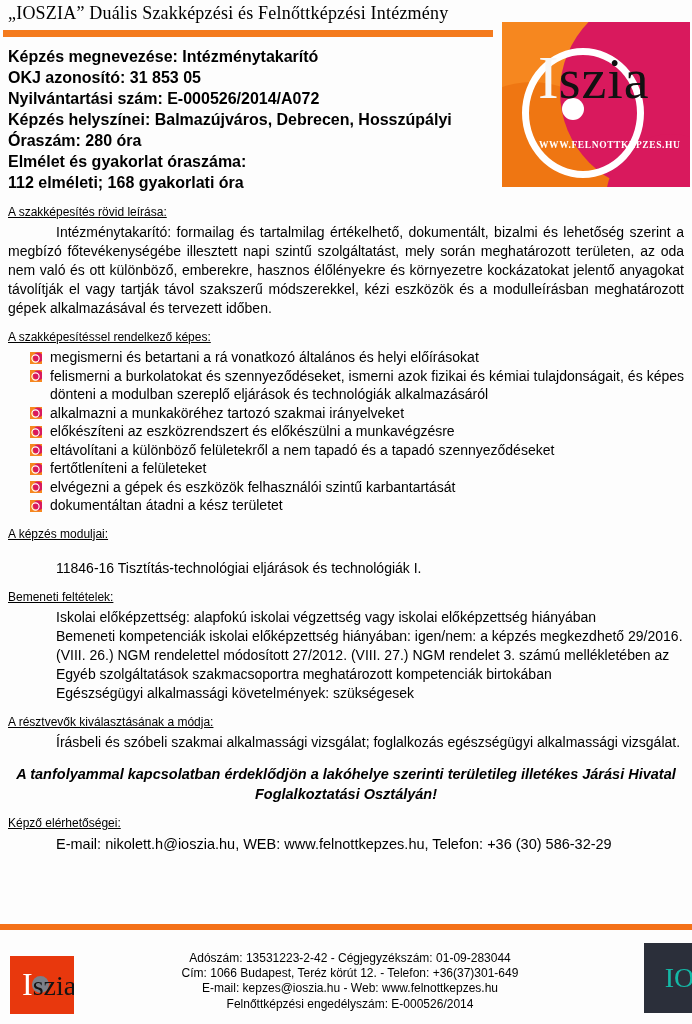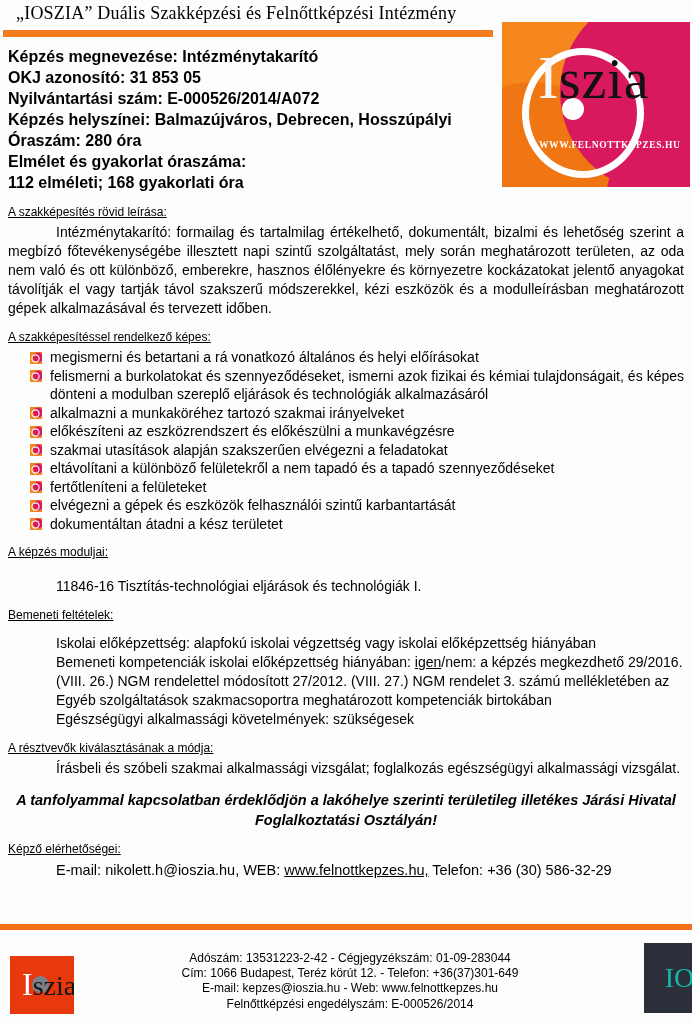"„IOSZIA” Duális Szakképzési és" .header-title { left: 16px -> 8px }
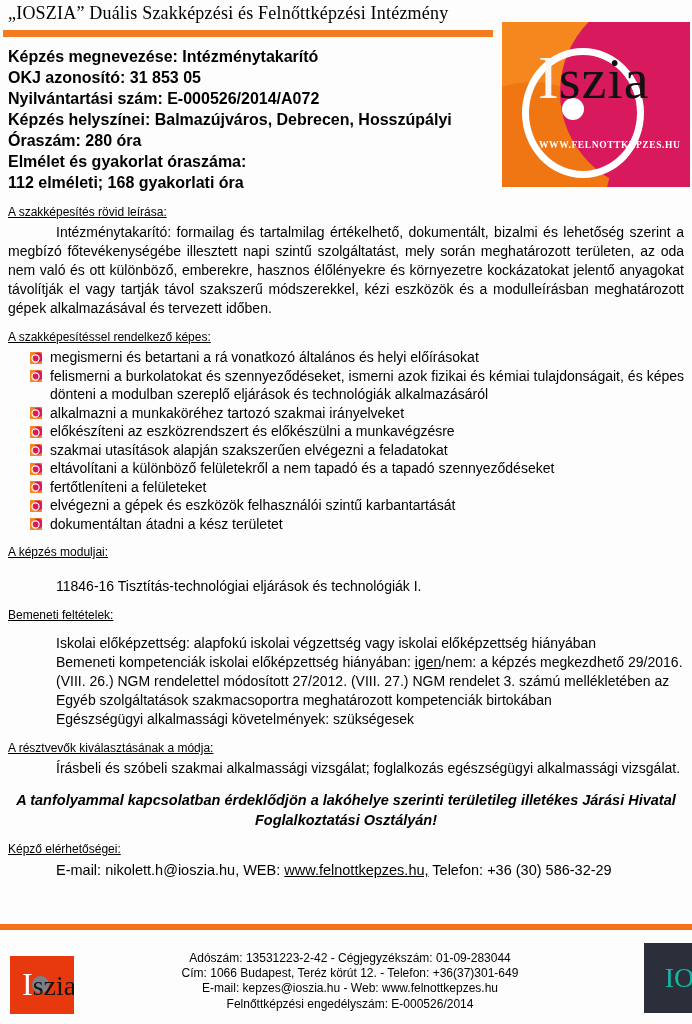"szakmai utasítások alapján szakszerűen" li { html: <li> <svg> <rect></rect> <circle></circle> <circle></circle> </svg> <span>szakmai utasítások alapján szakszerűen elvégezni a feladatokat</span> </li> -> none }
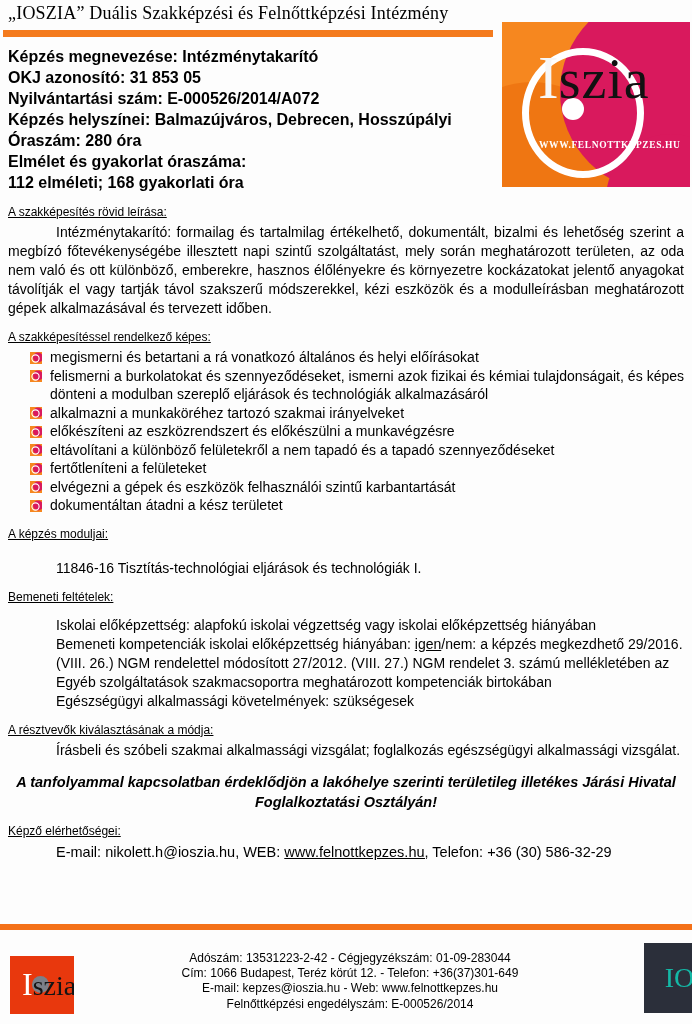"Iskolai előképzettség: alapfokú iskolai" .indent-block { margin-top: 10px -> 2px }
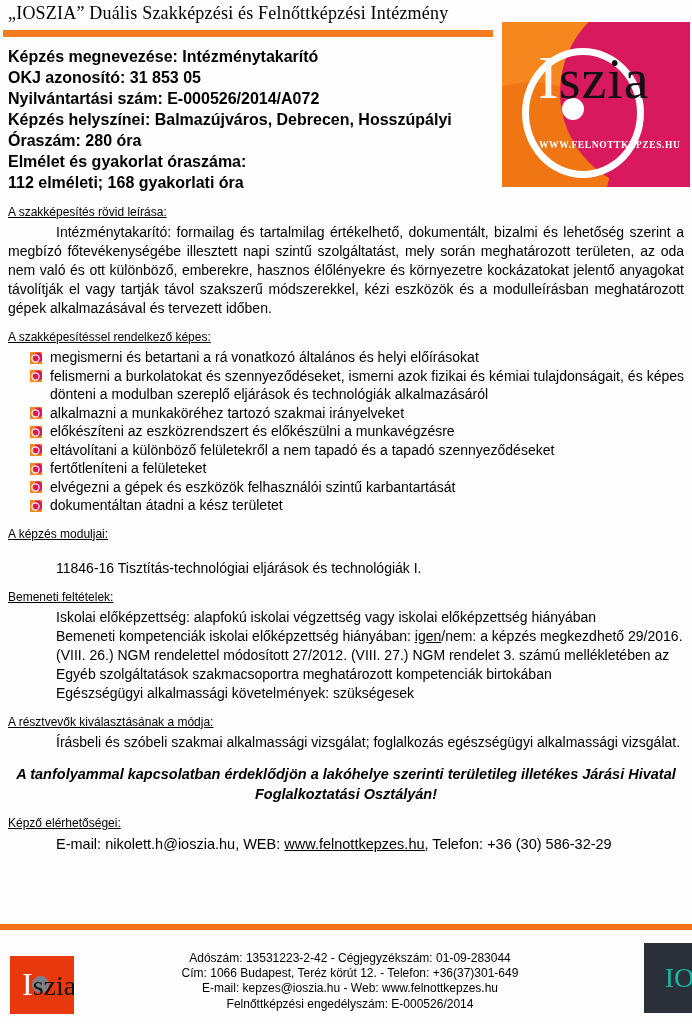"igen" .u { text-decoration: underline -> none }
